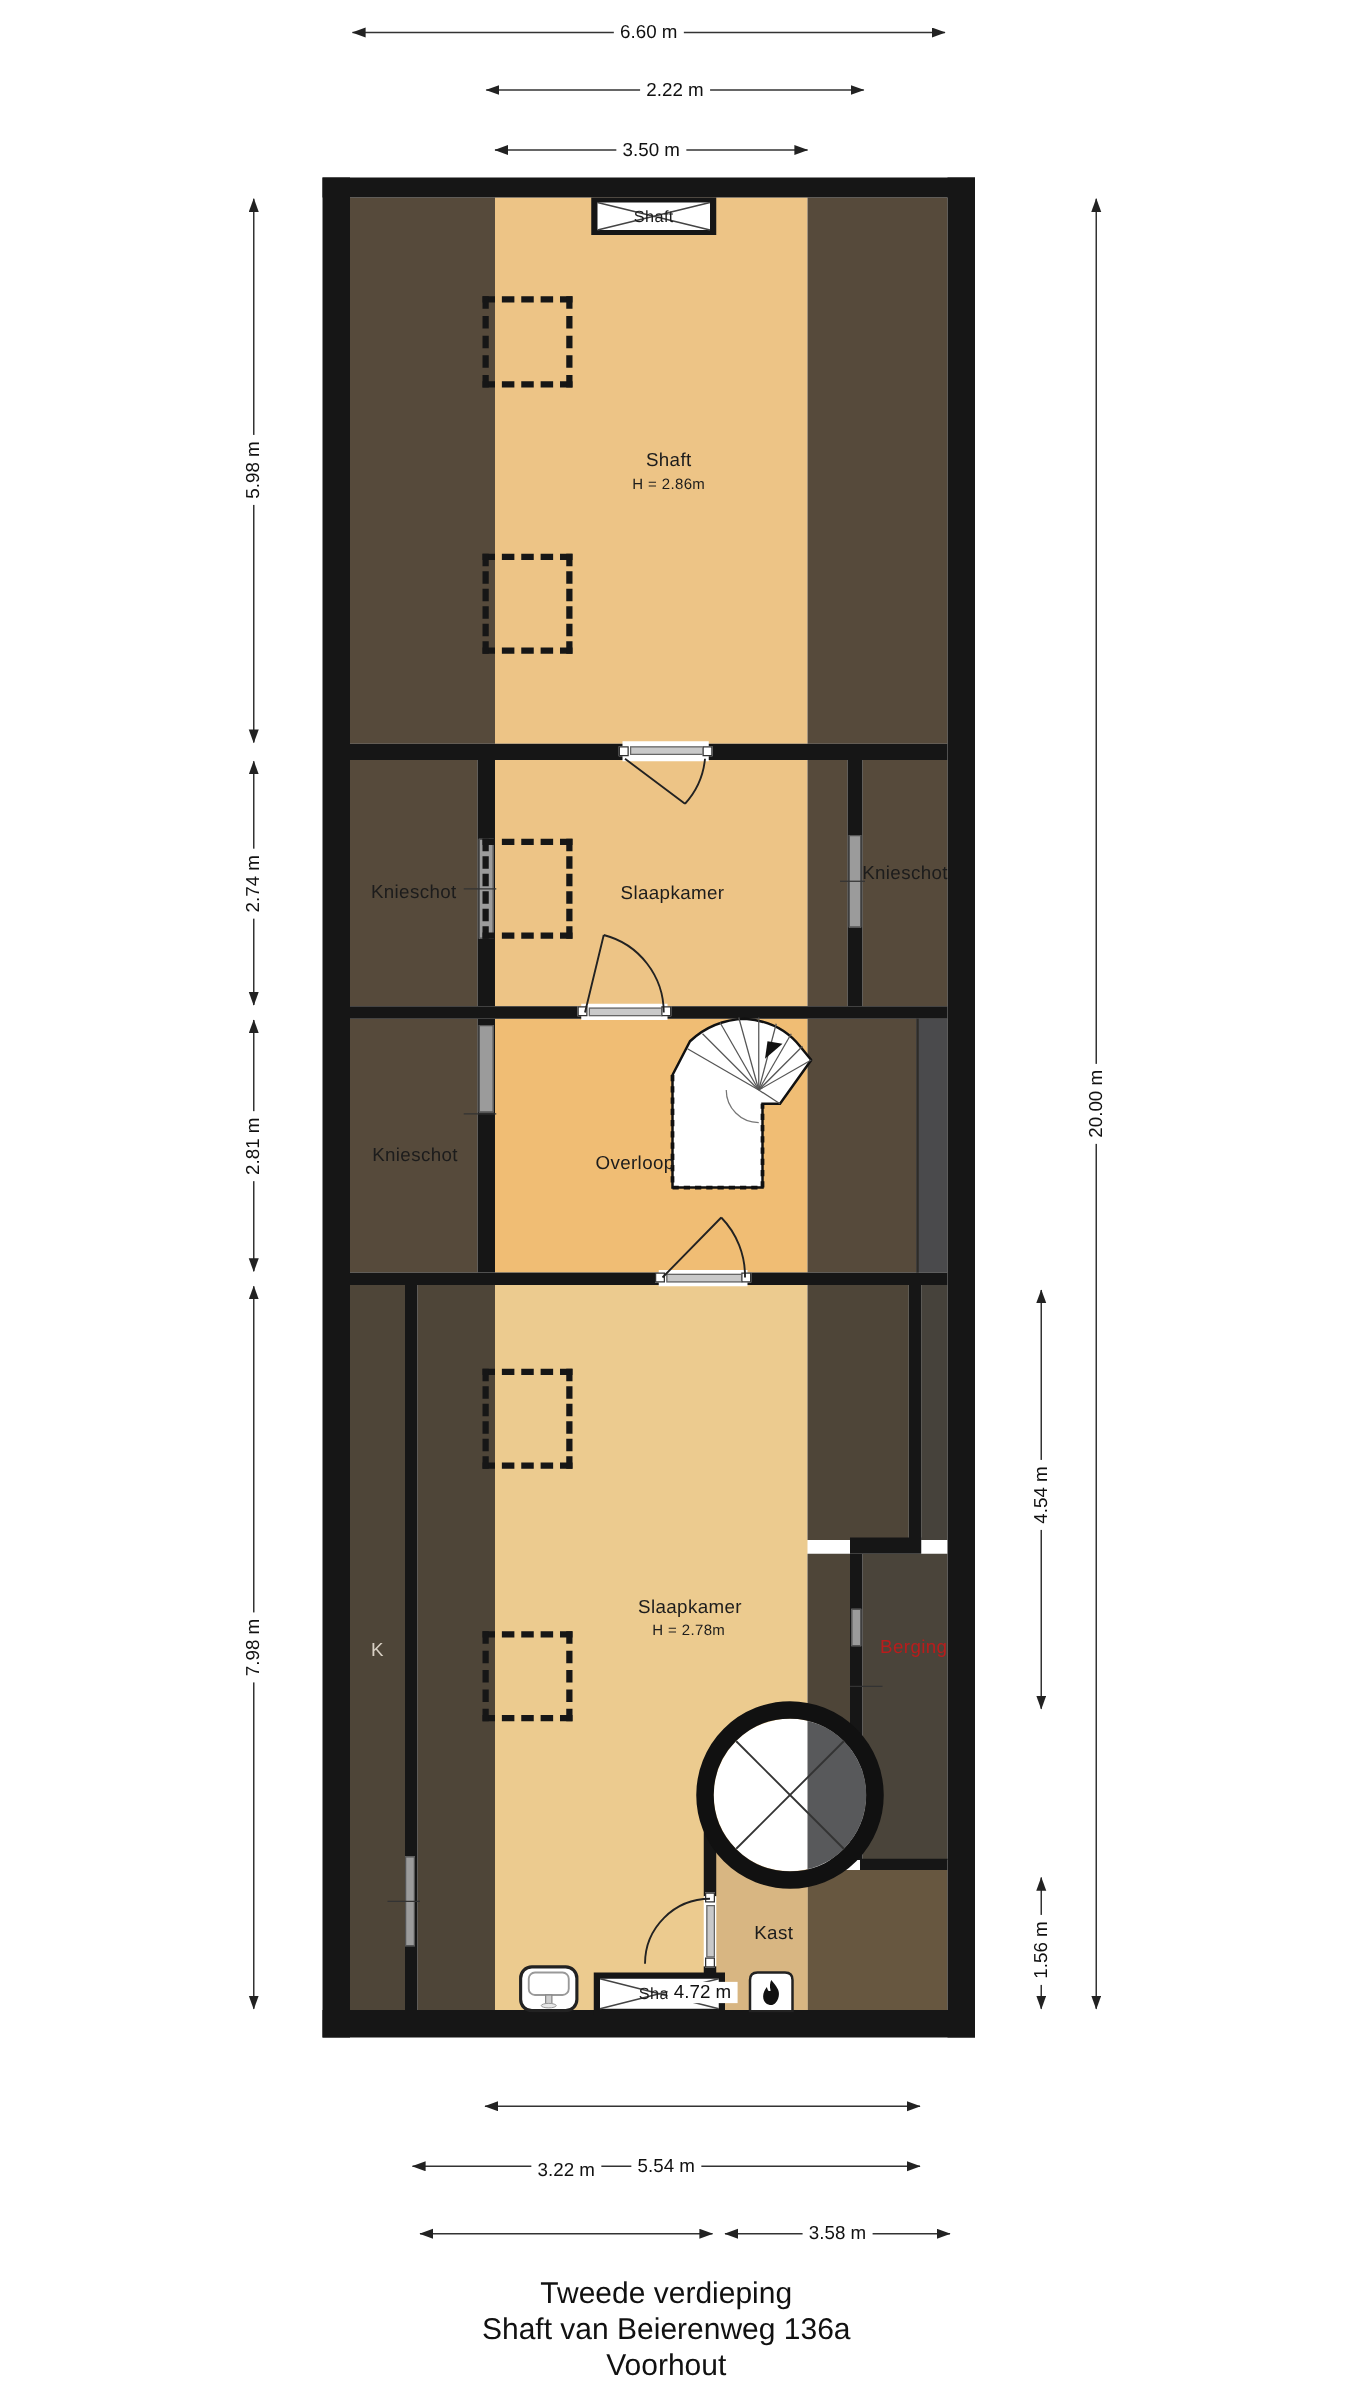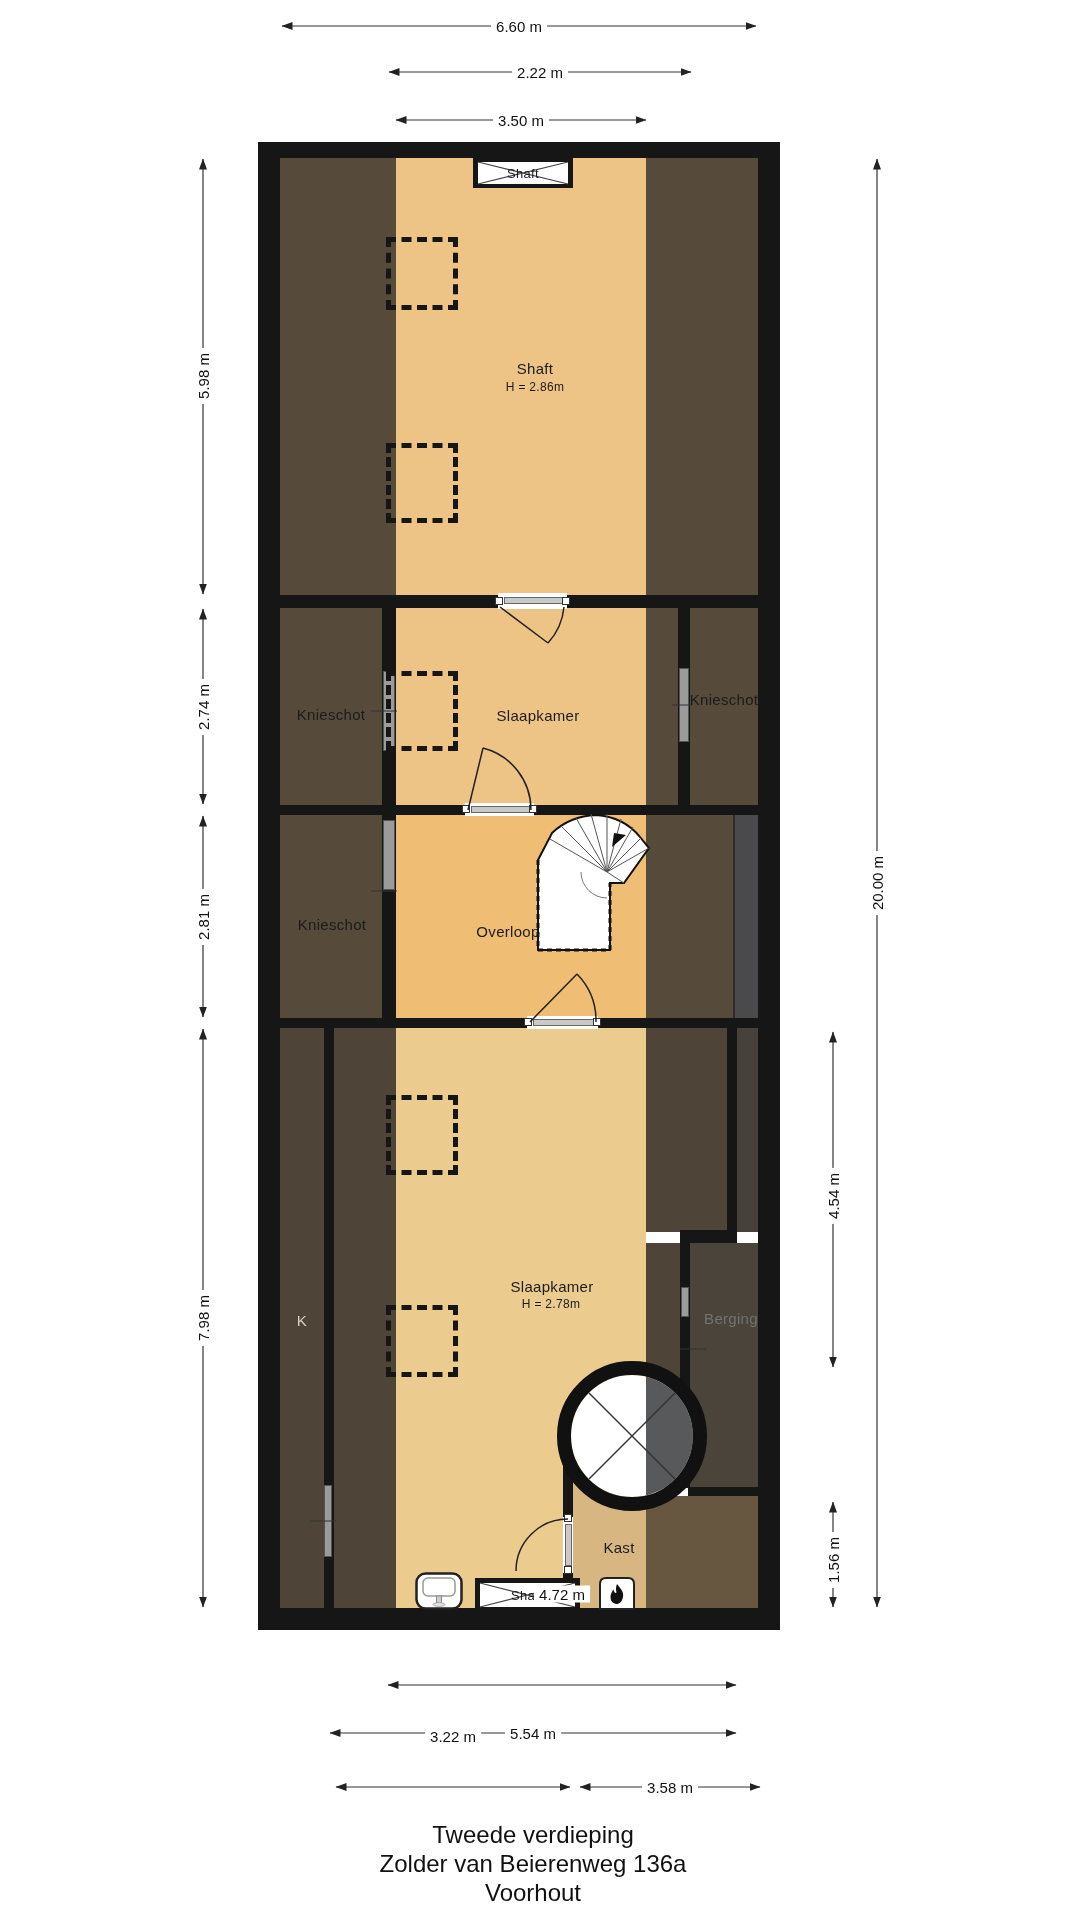"Berging" div.lbl { color: #737373 -> #b91c1c }
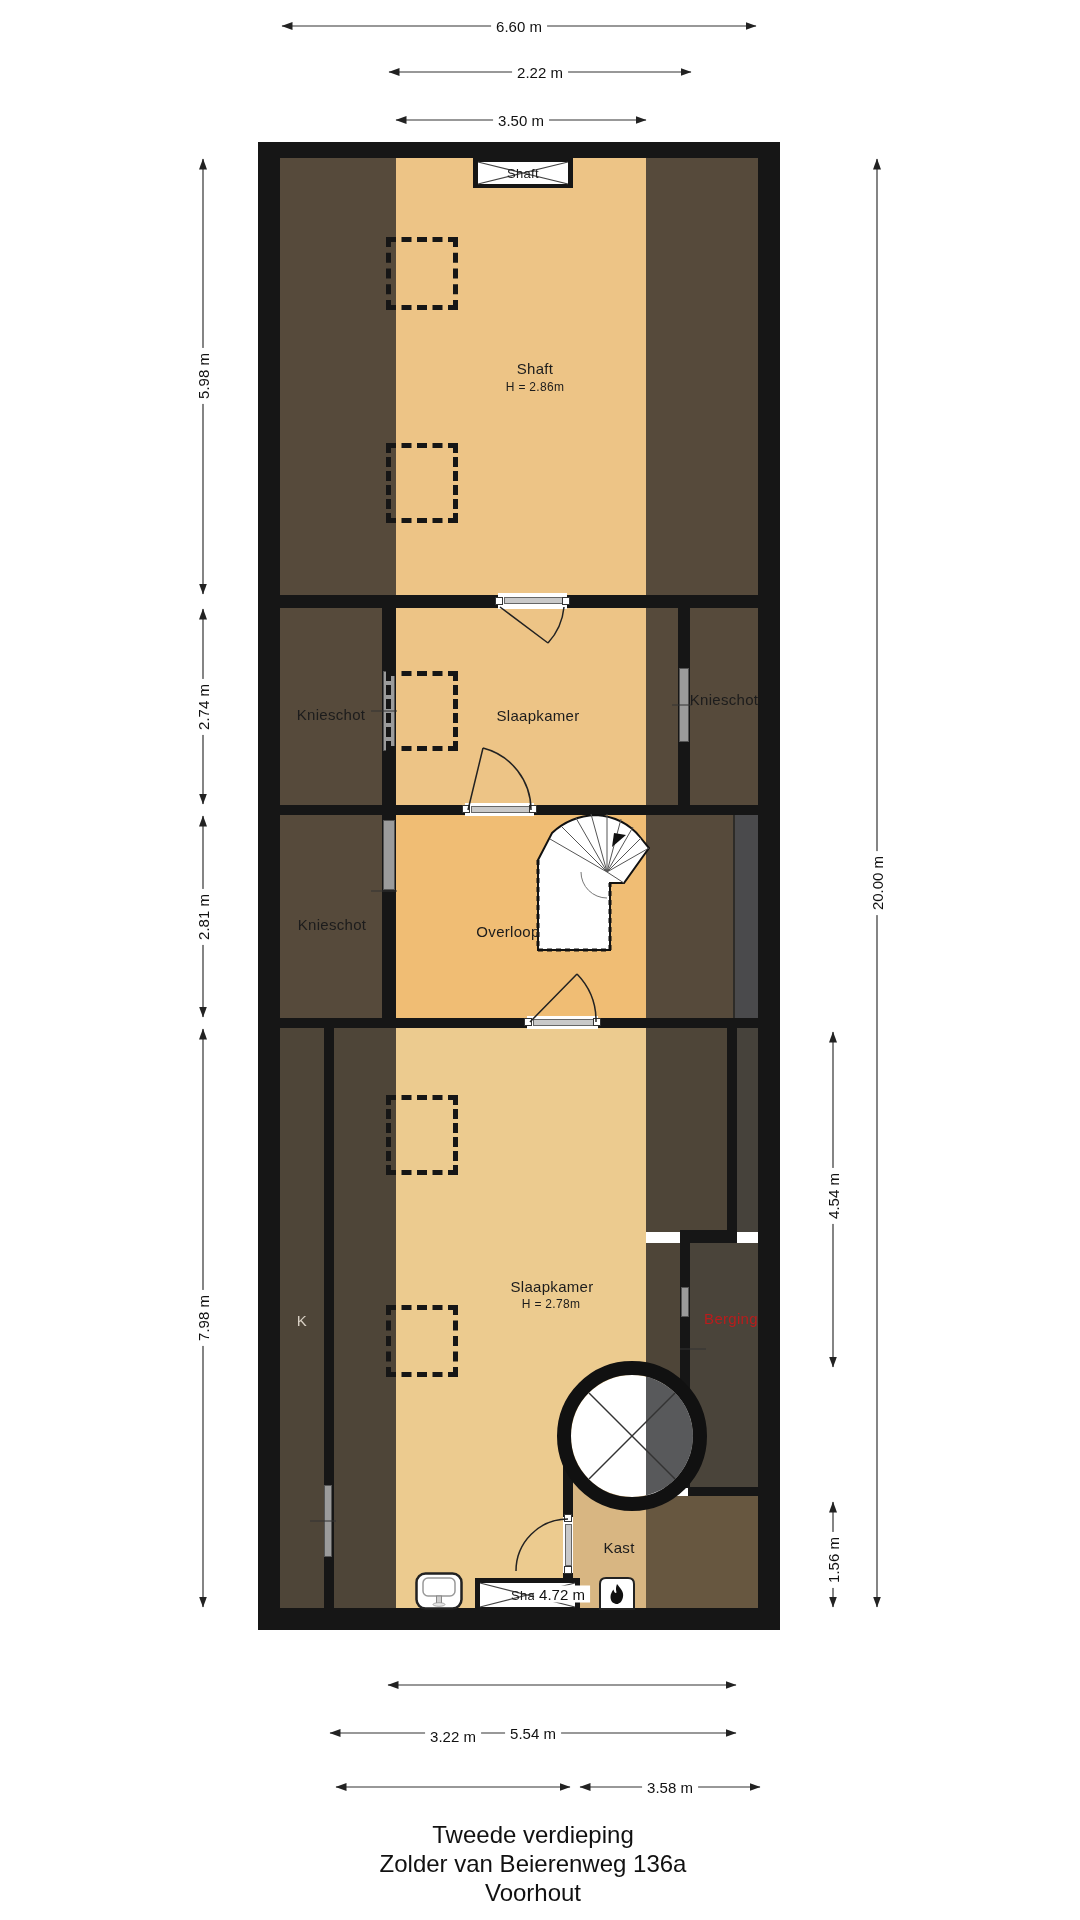"Zolder van Beierenweg 136a" div { text: Zolder -> Shaft }
